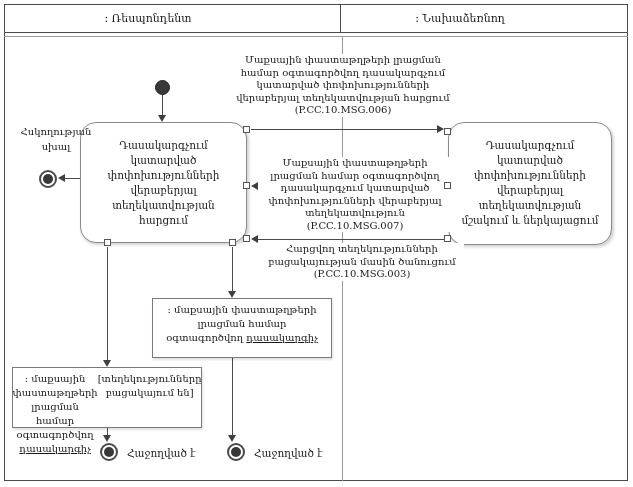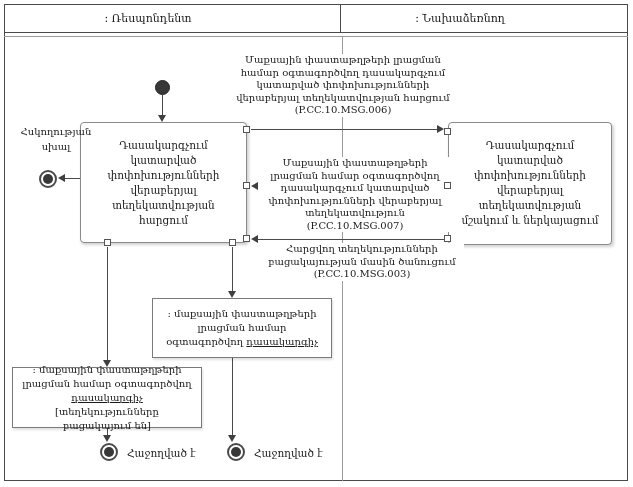"Դասակարգչում կատարված փոփոխությունների" .activity { border-radius: 4px -> 16px }
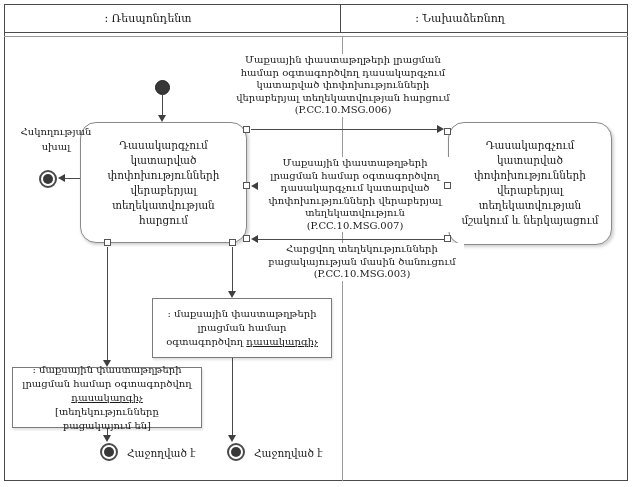": մաքսային փաստաթղթերի լրացման համար" .objbox { flex-direction: column -> row }
